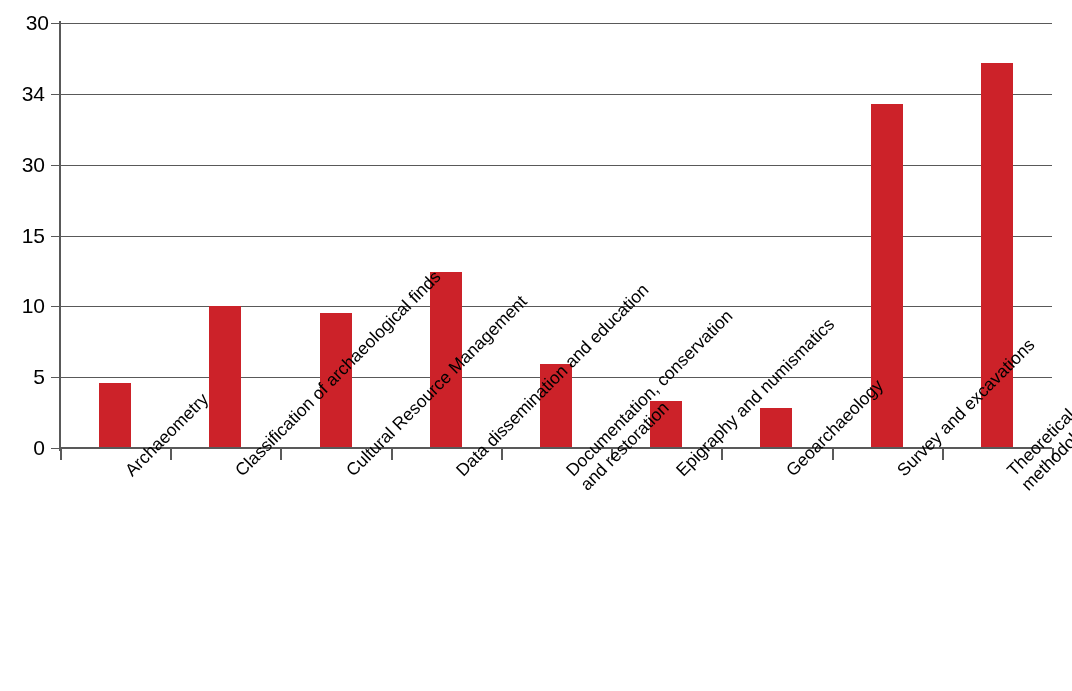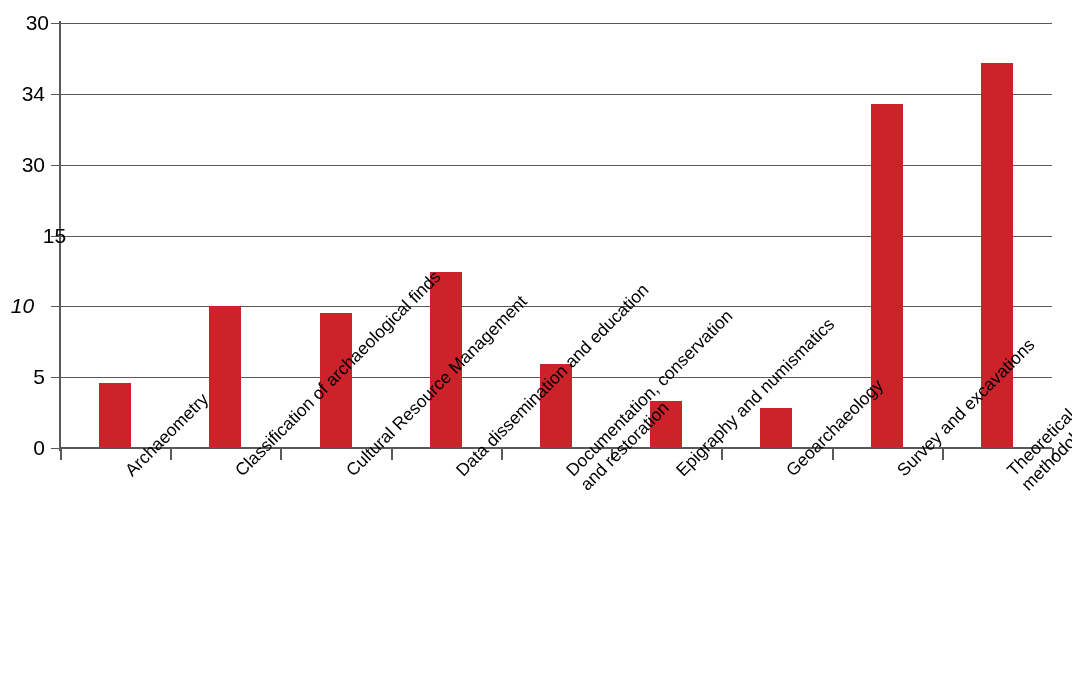"15" div.y-tick-label { margin-left: 32px -> none; text-align: center -> right }
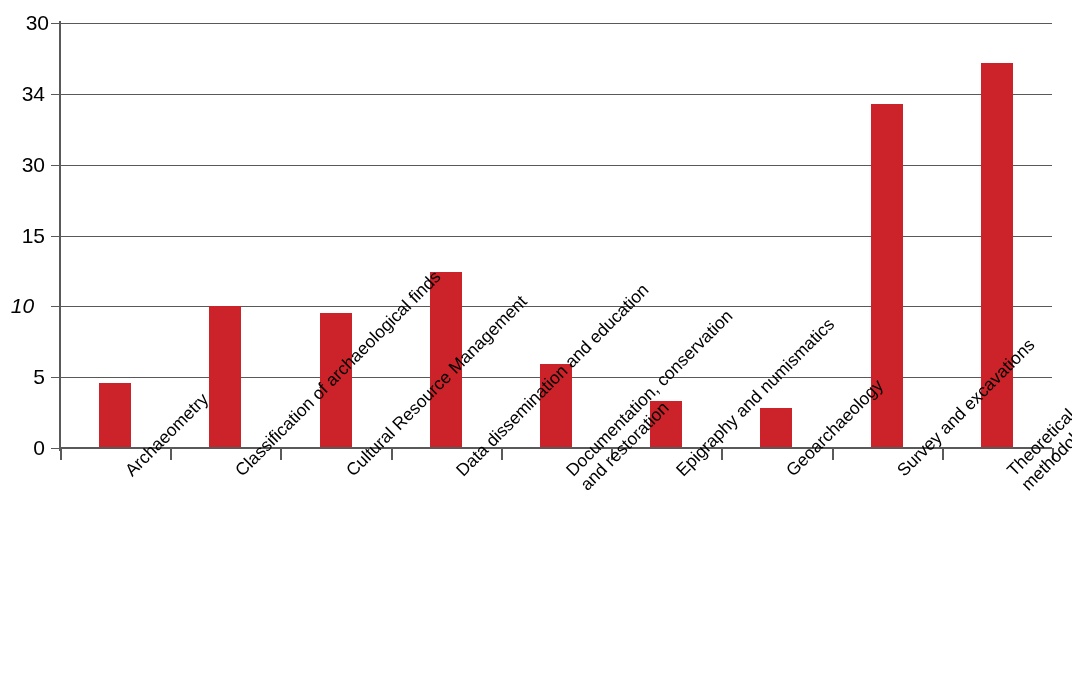"10" div.y-tick-label { font-style: italic -> none; text-align: center -> right }
